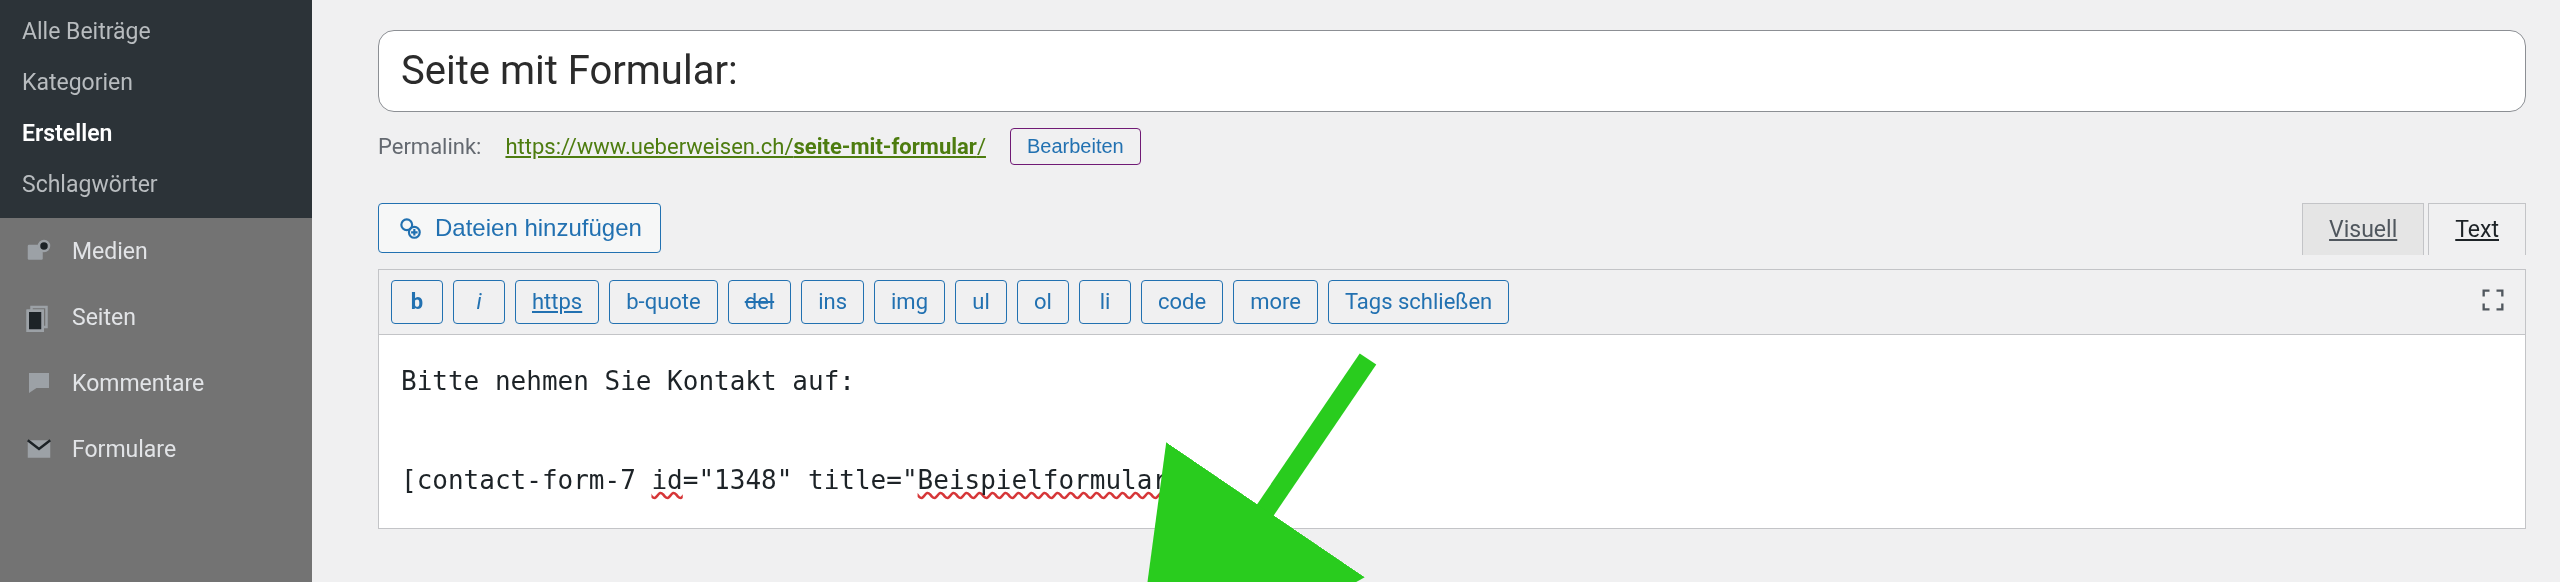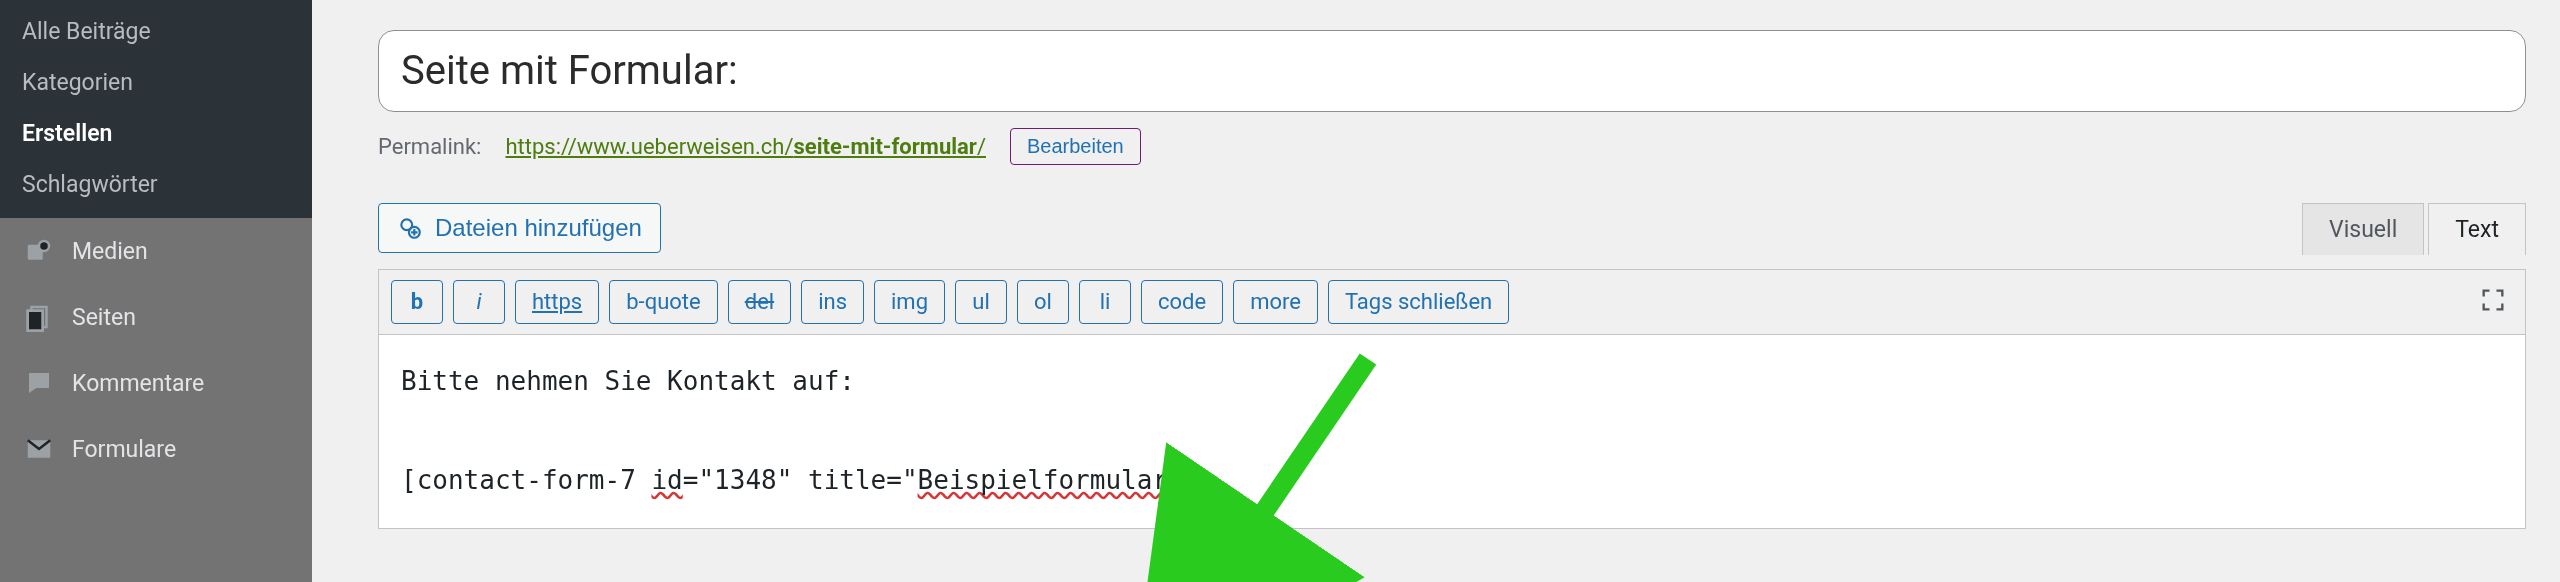"Visuell" .editor-tab { text-decoration: none -> underline }
